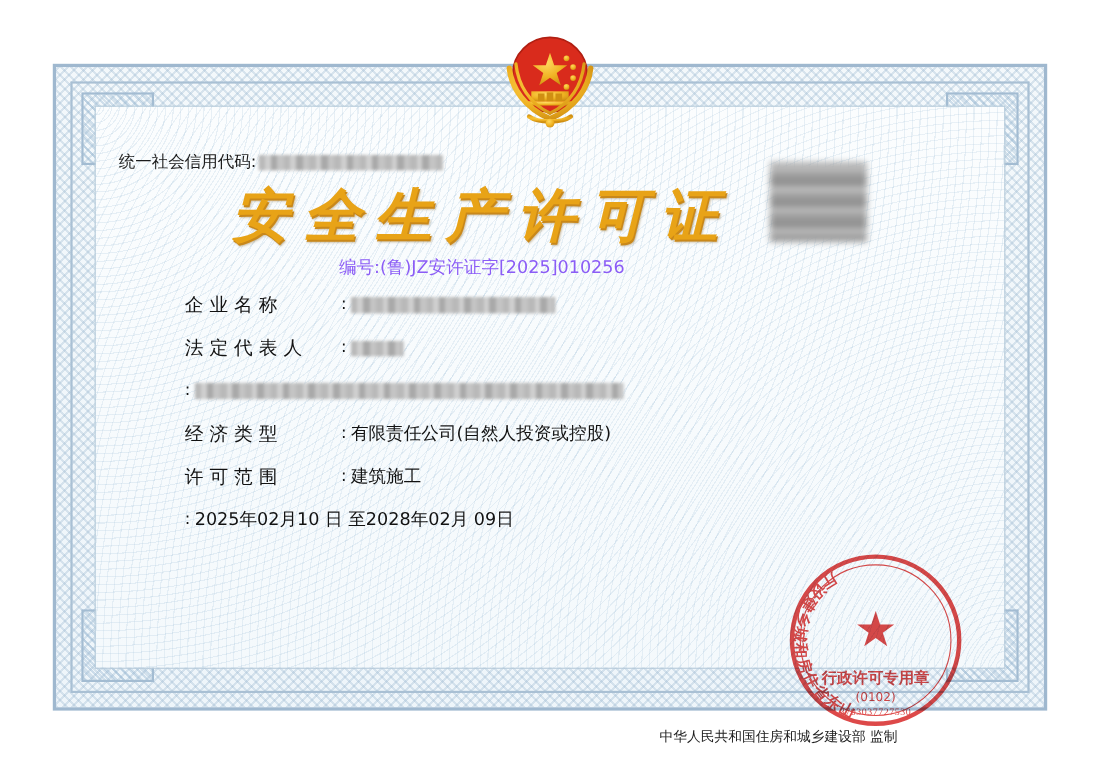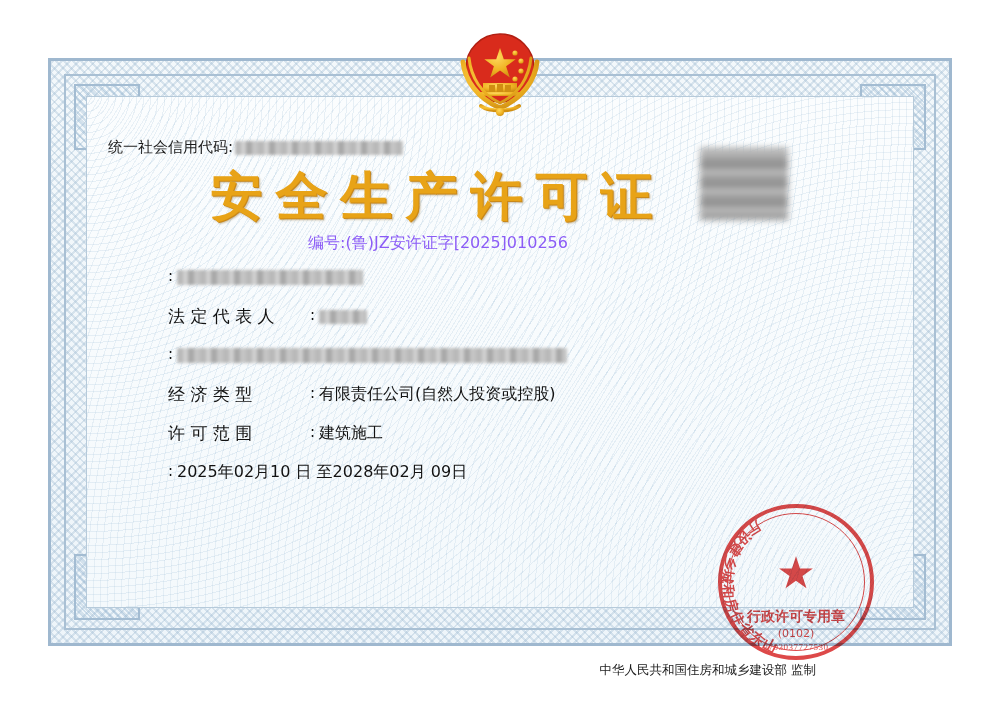"安全生产许可证" .cert-title { font-style: none -> italic }
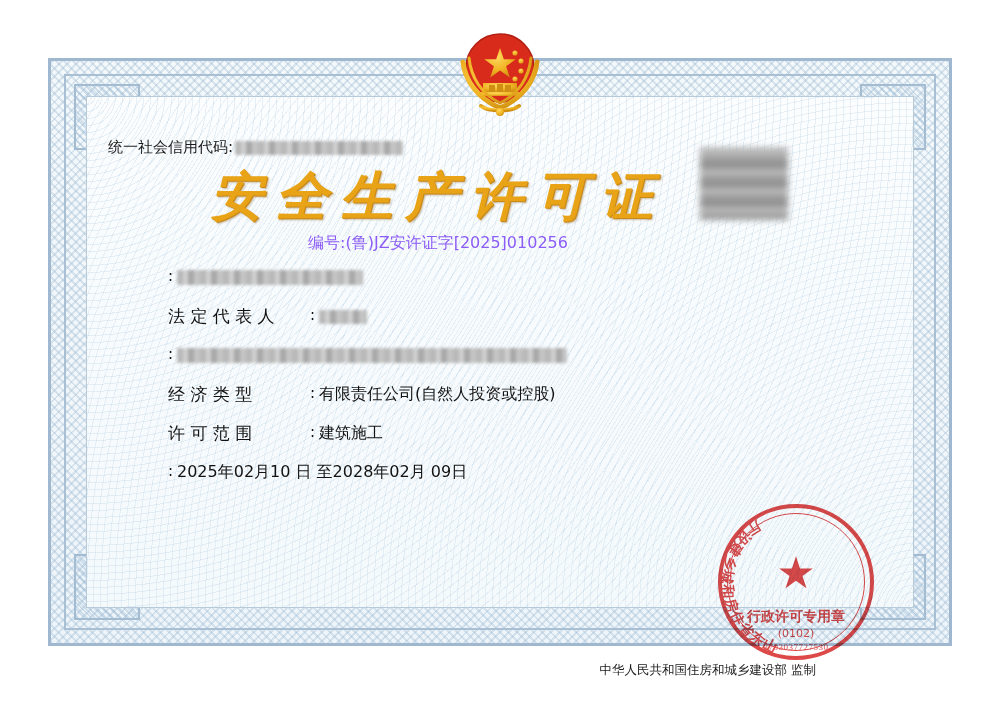"企 业 名 称" div.field-label { html: none -> <div>企 业 名 称</div> }
